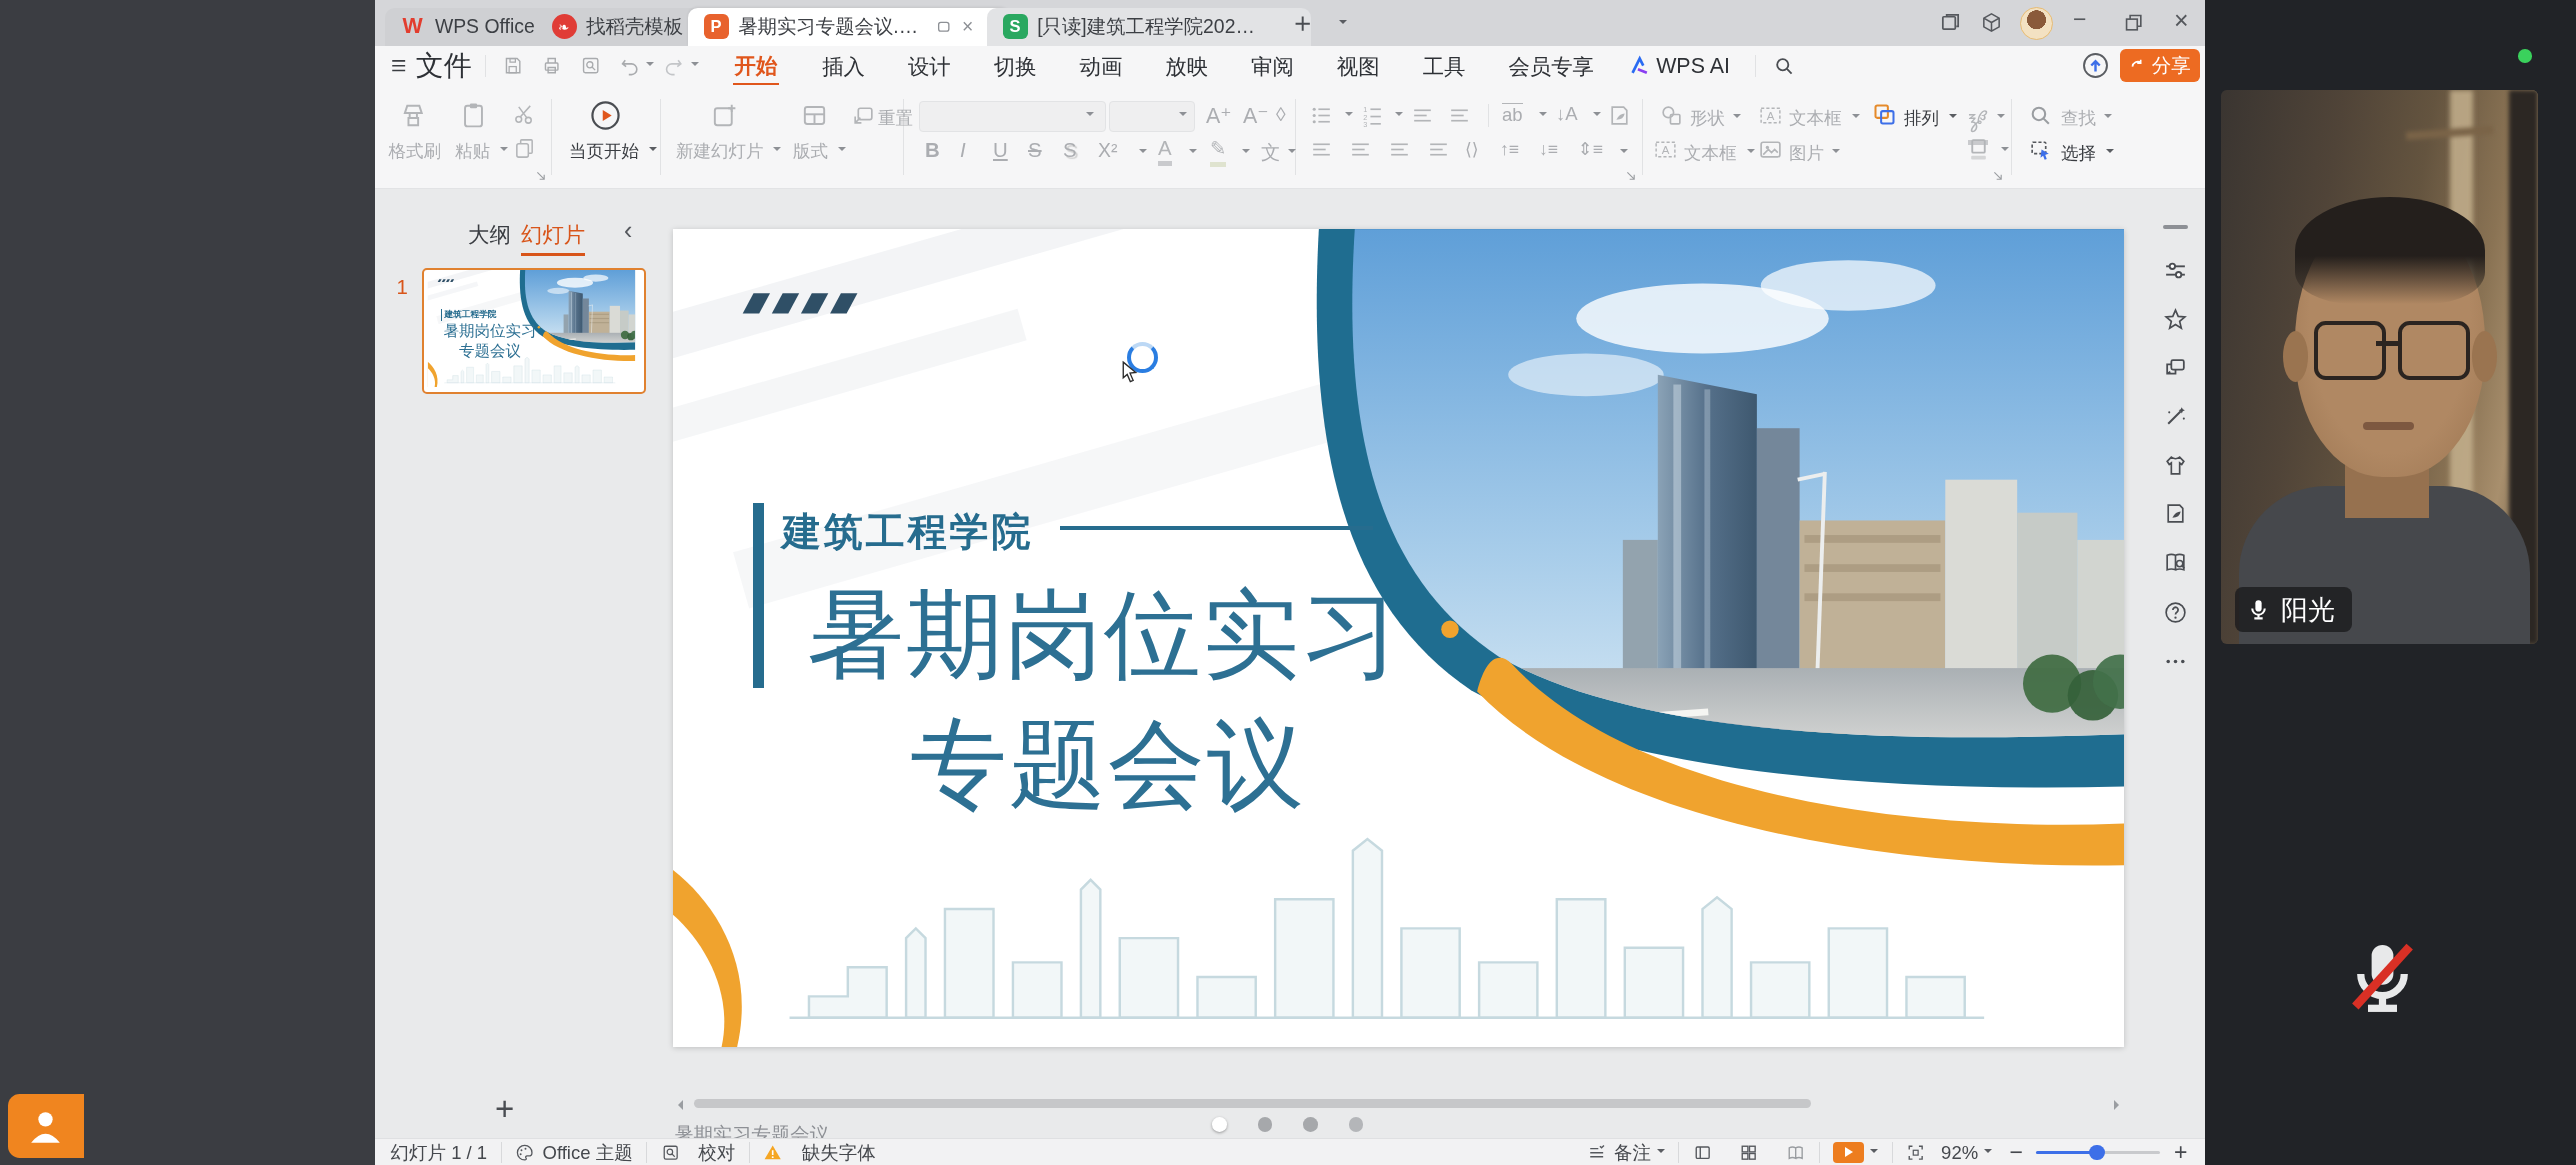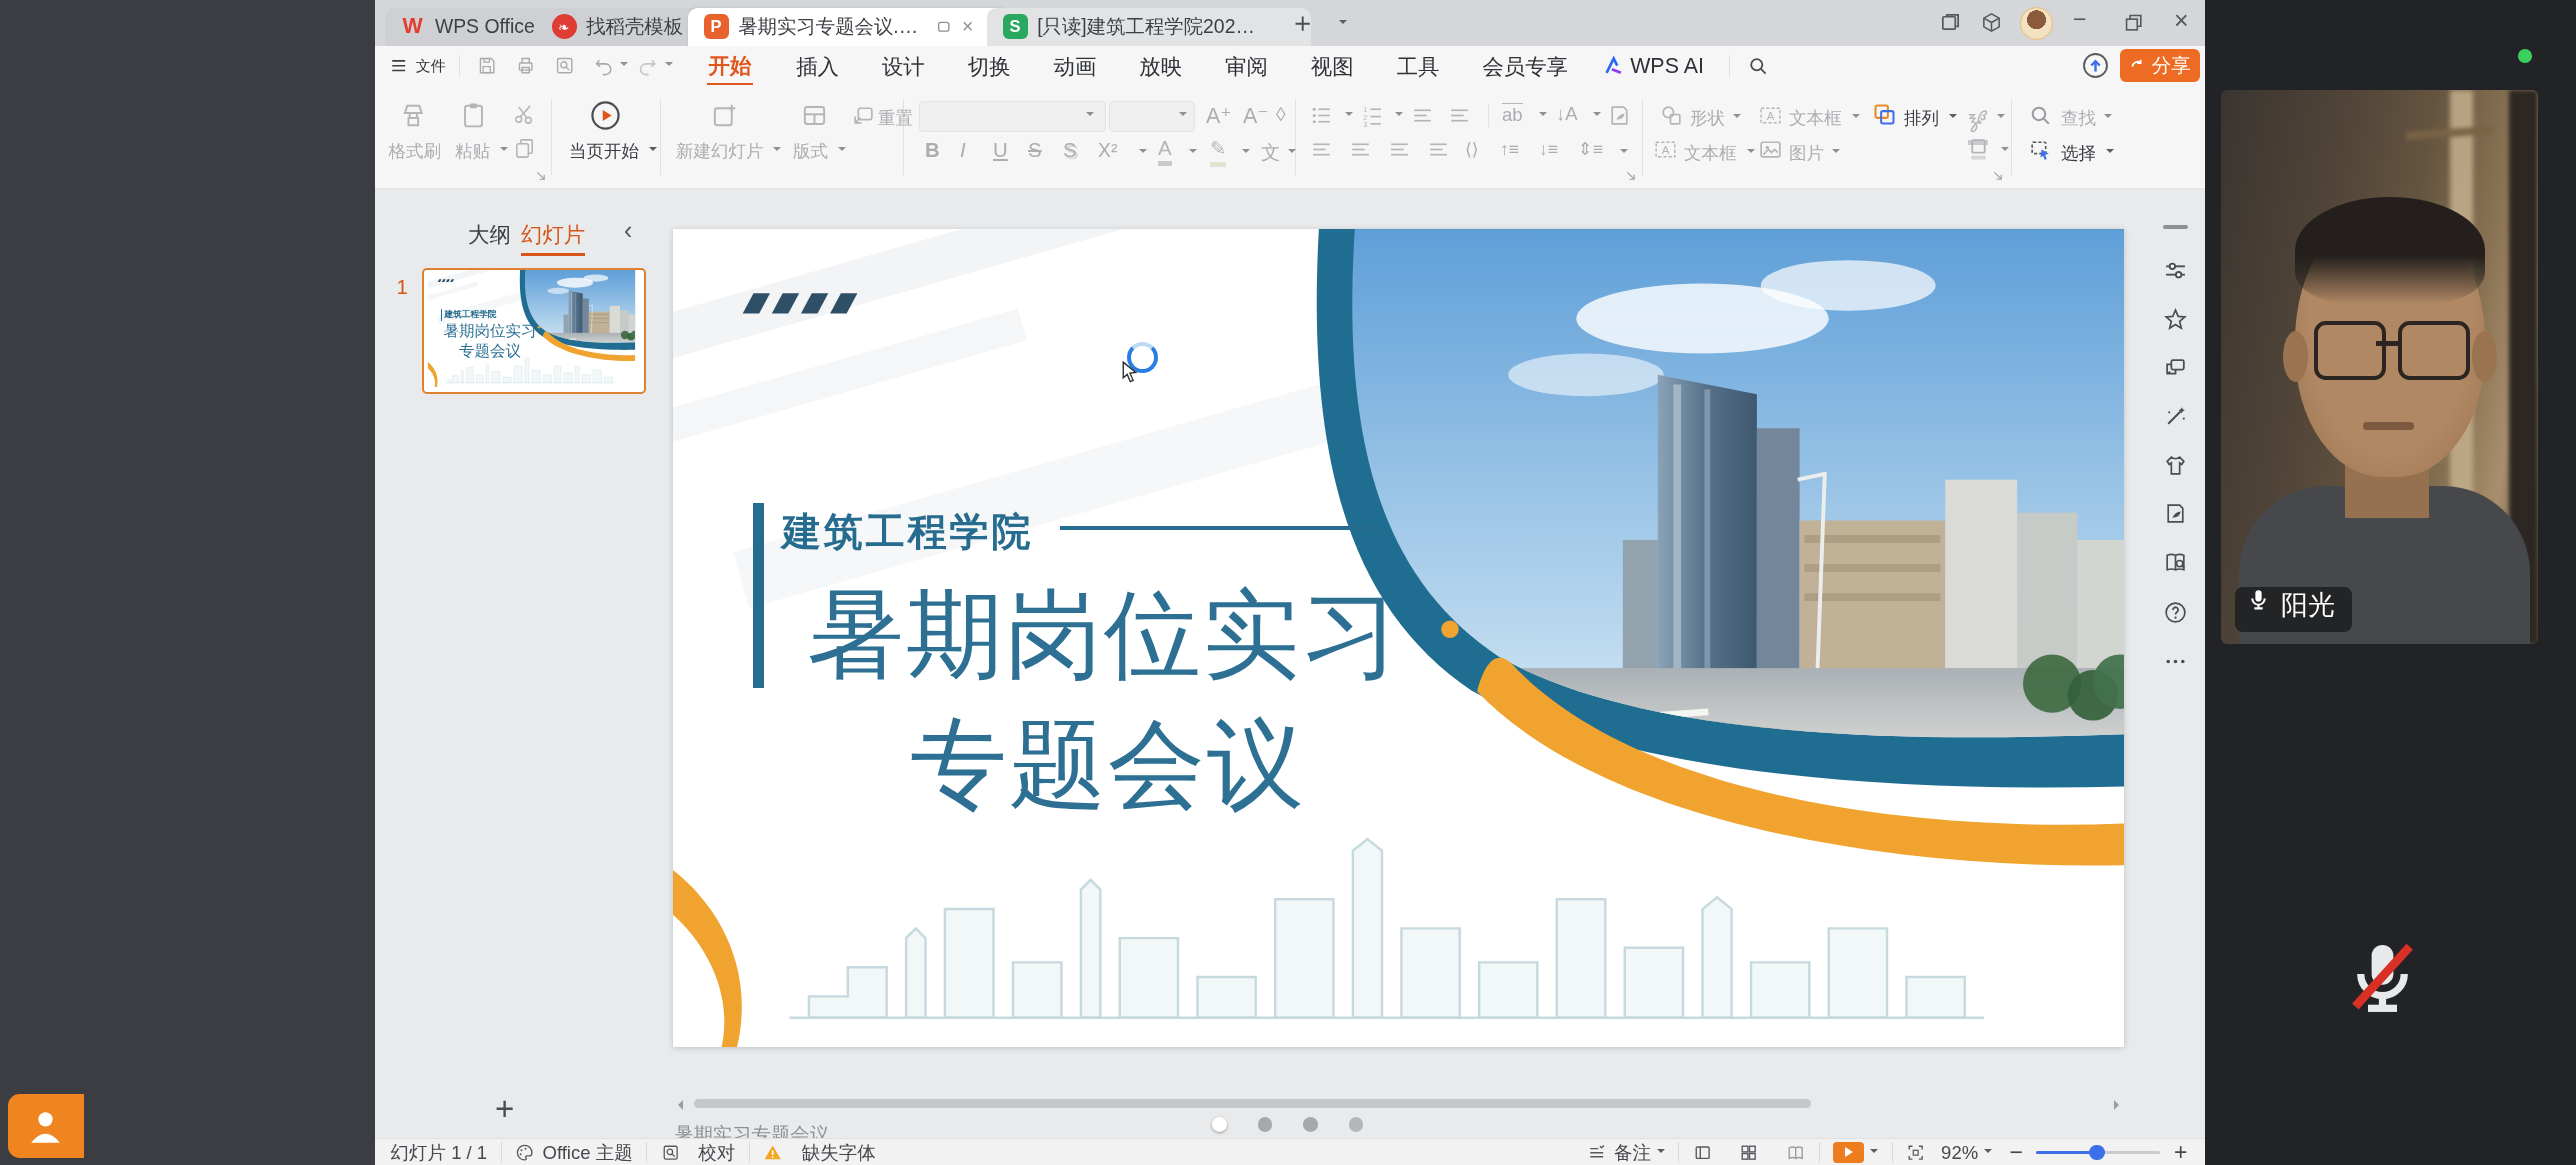"文件" span { font-size: 15px -> 28px }
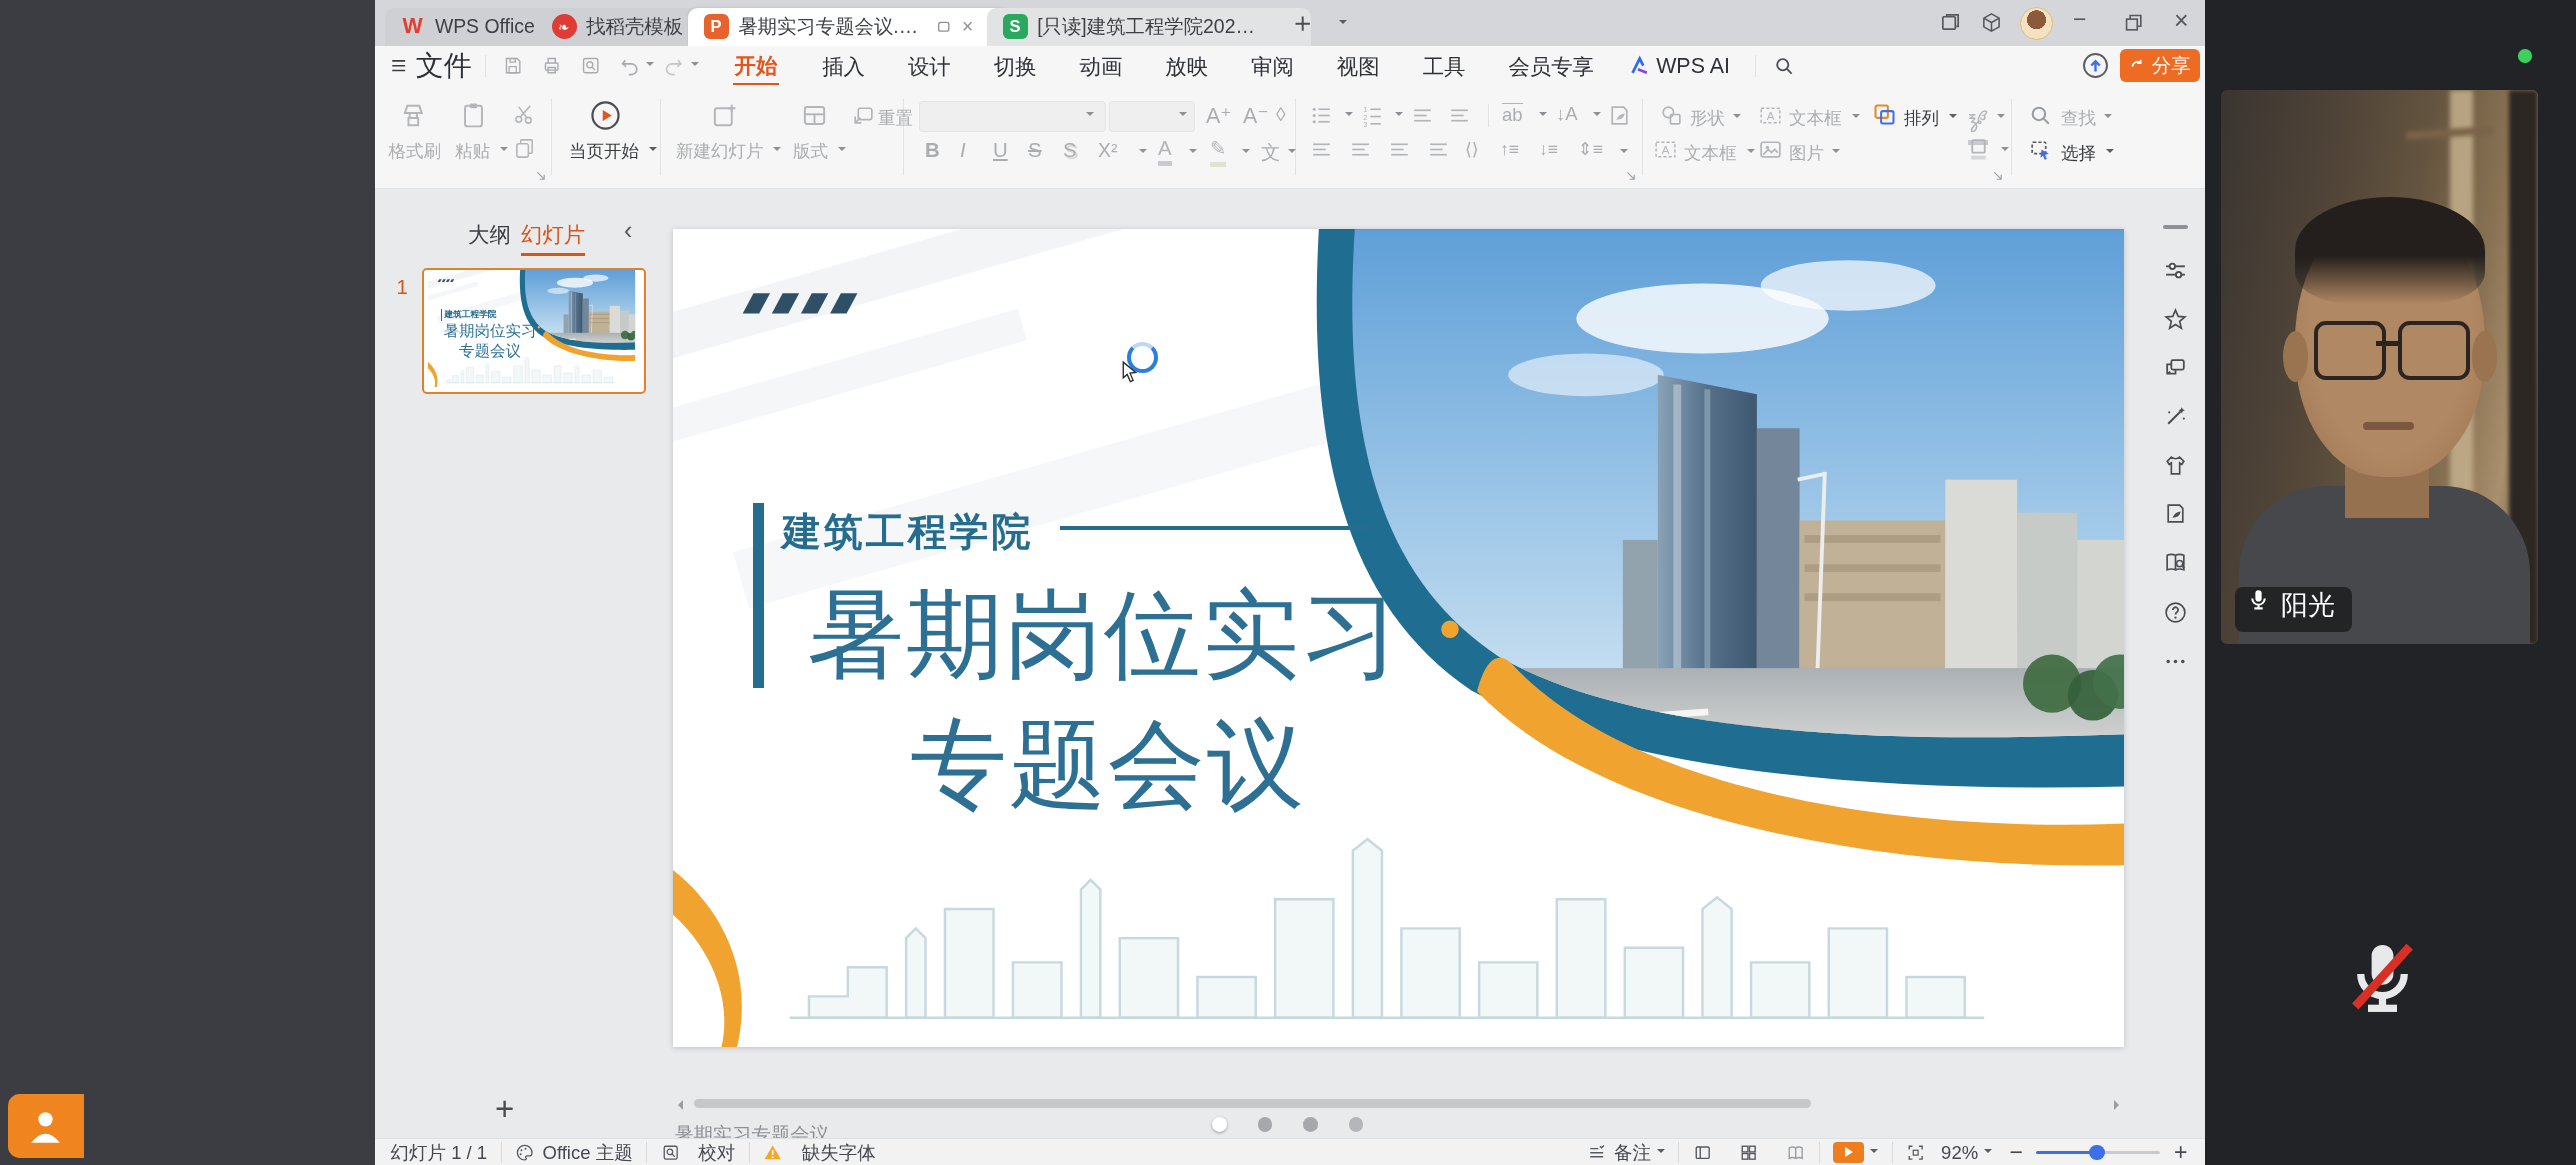"阳光" div.abs { align-items: none -> center }
